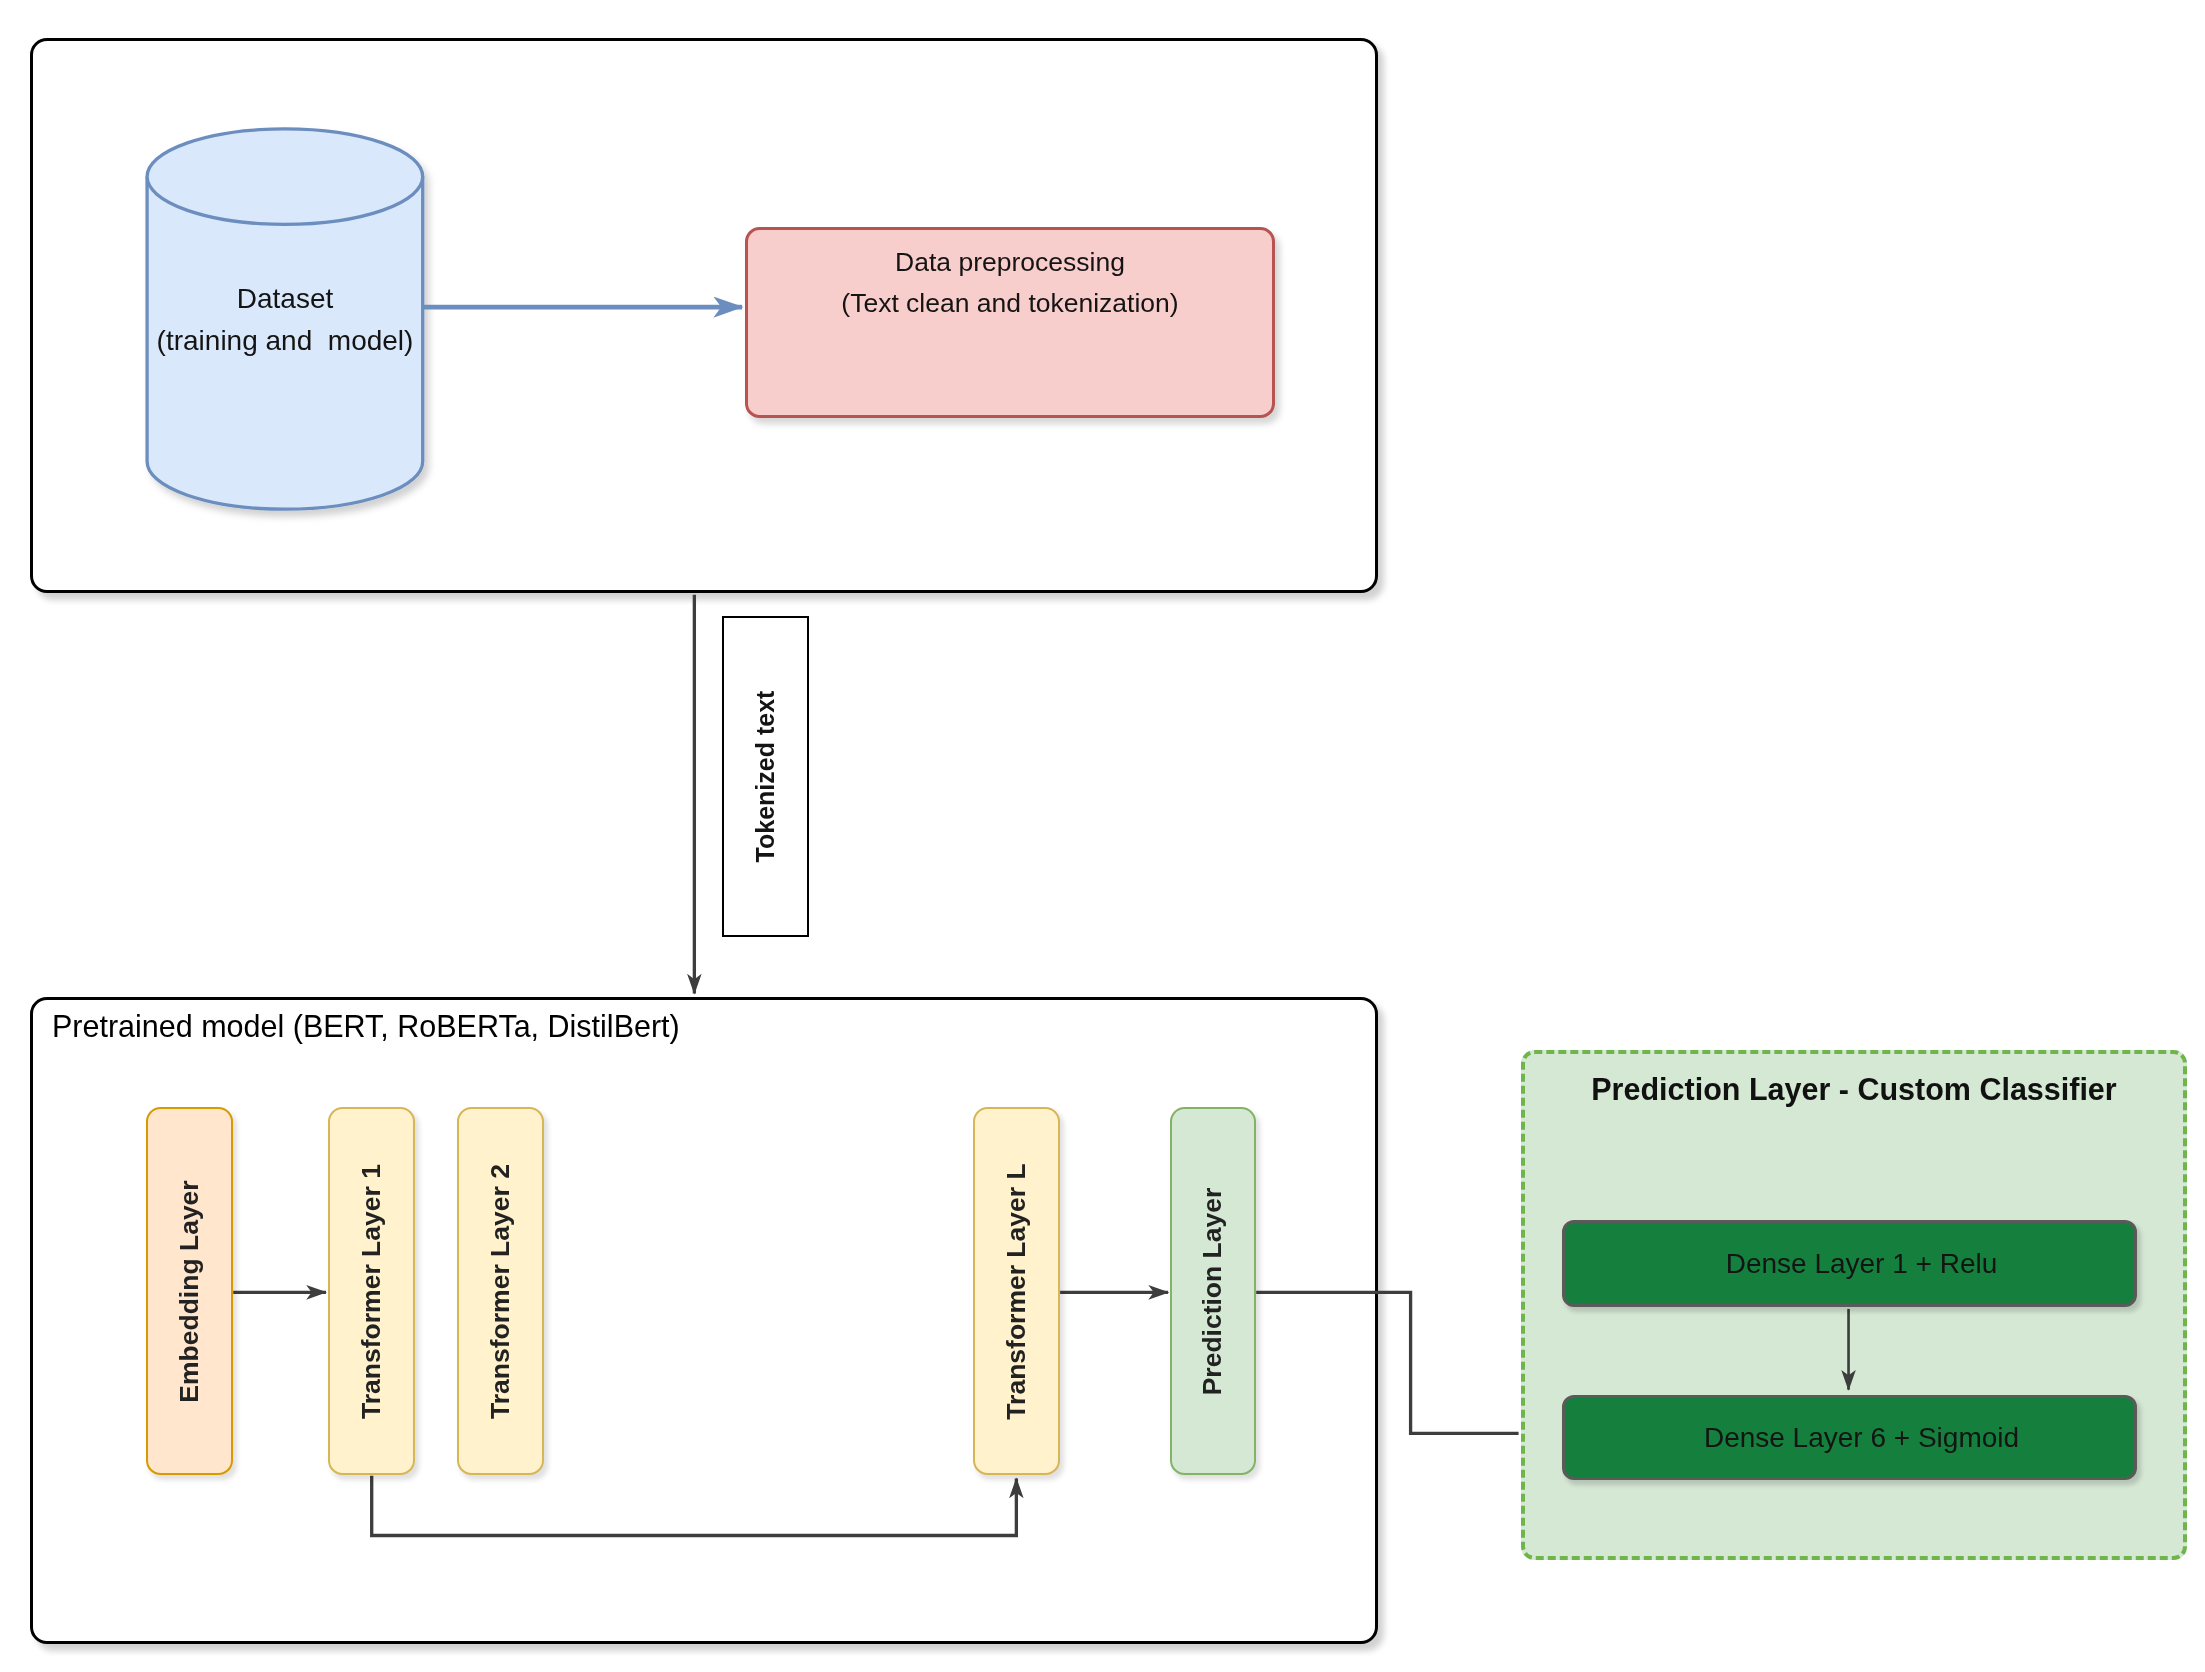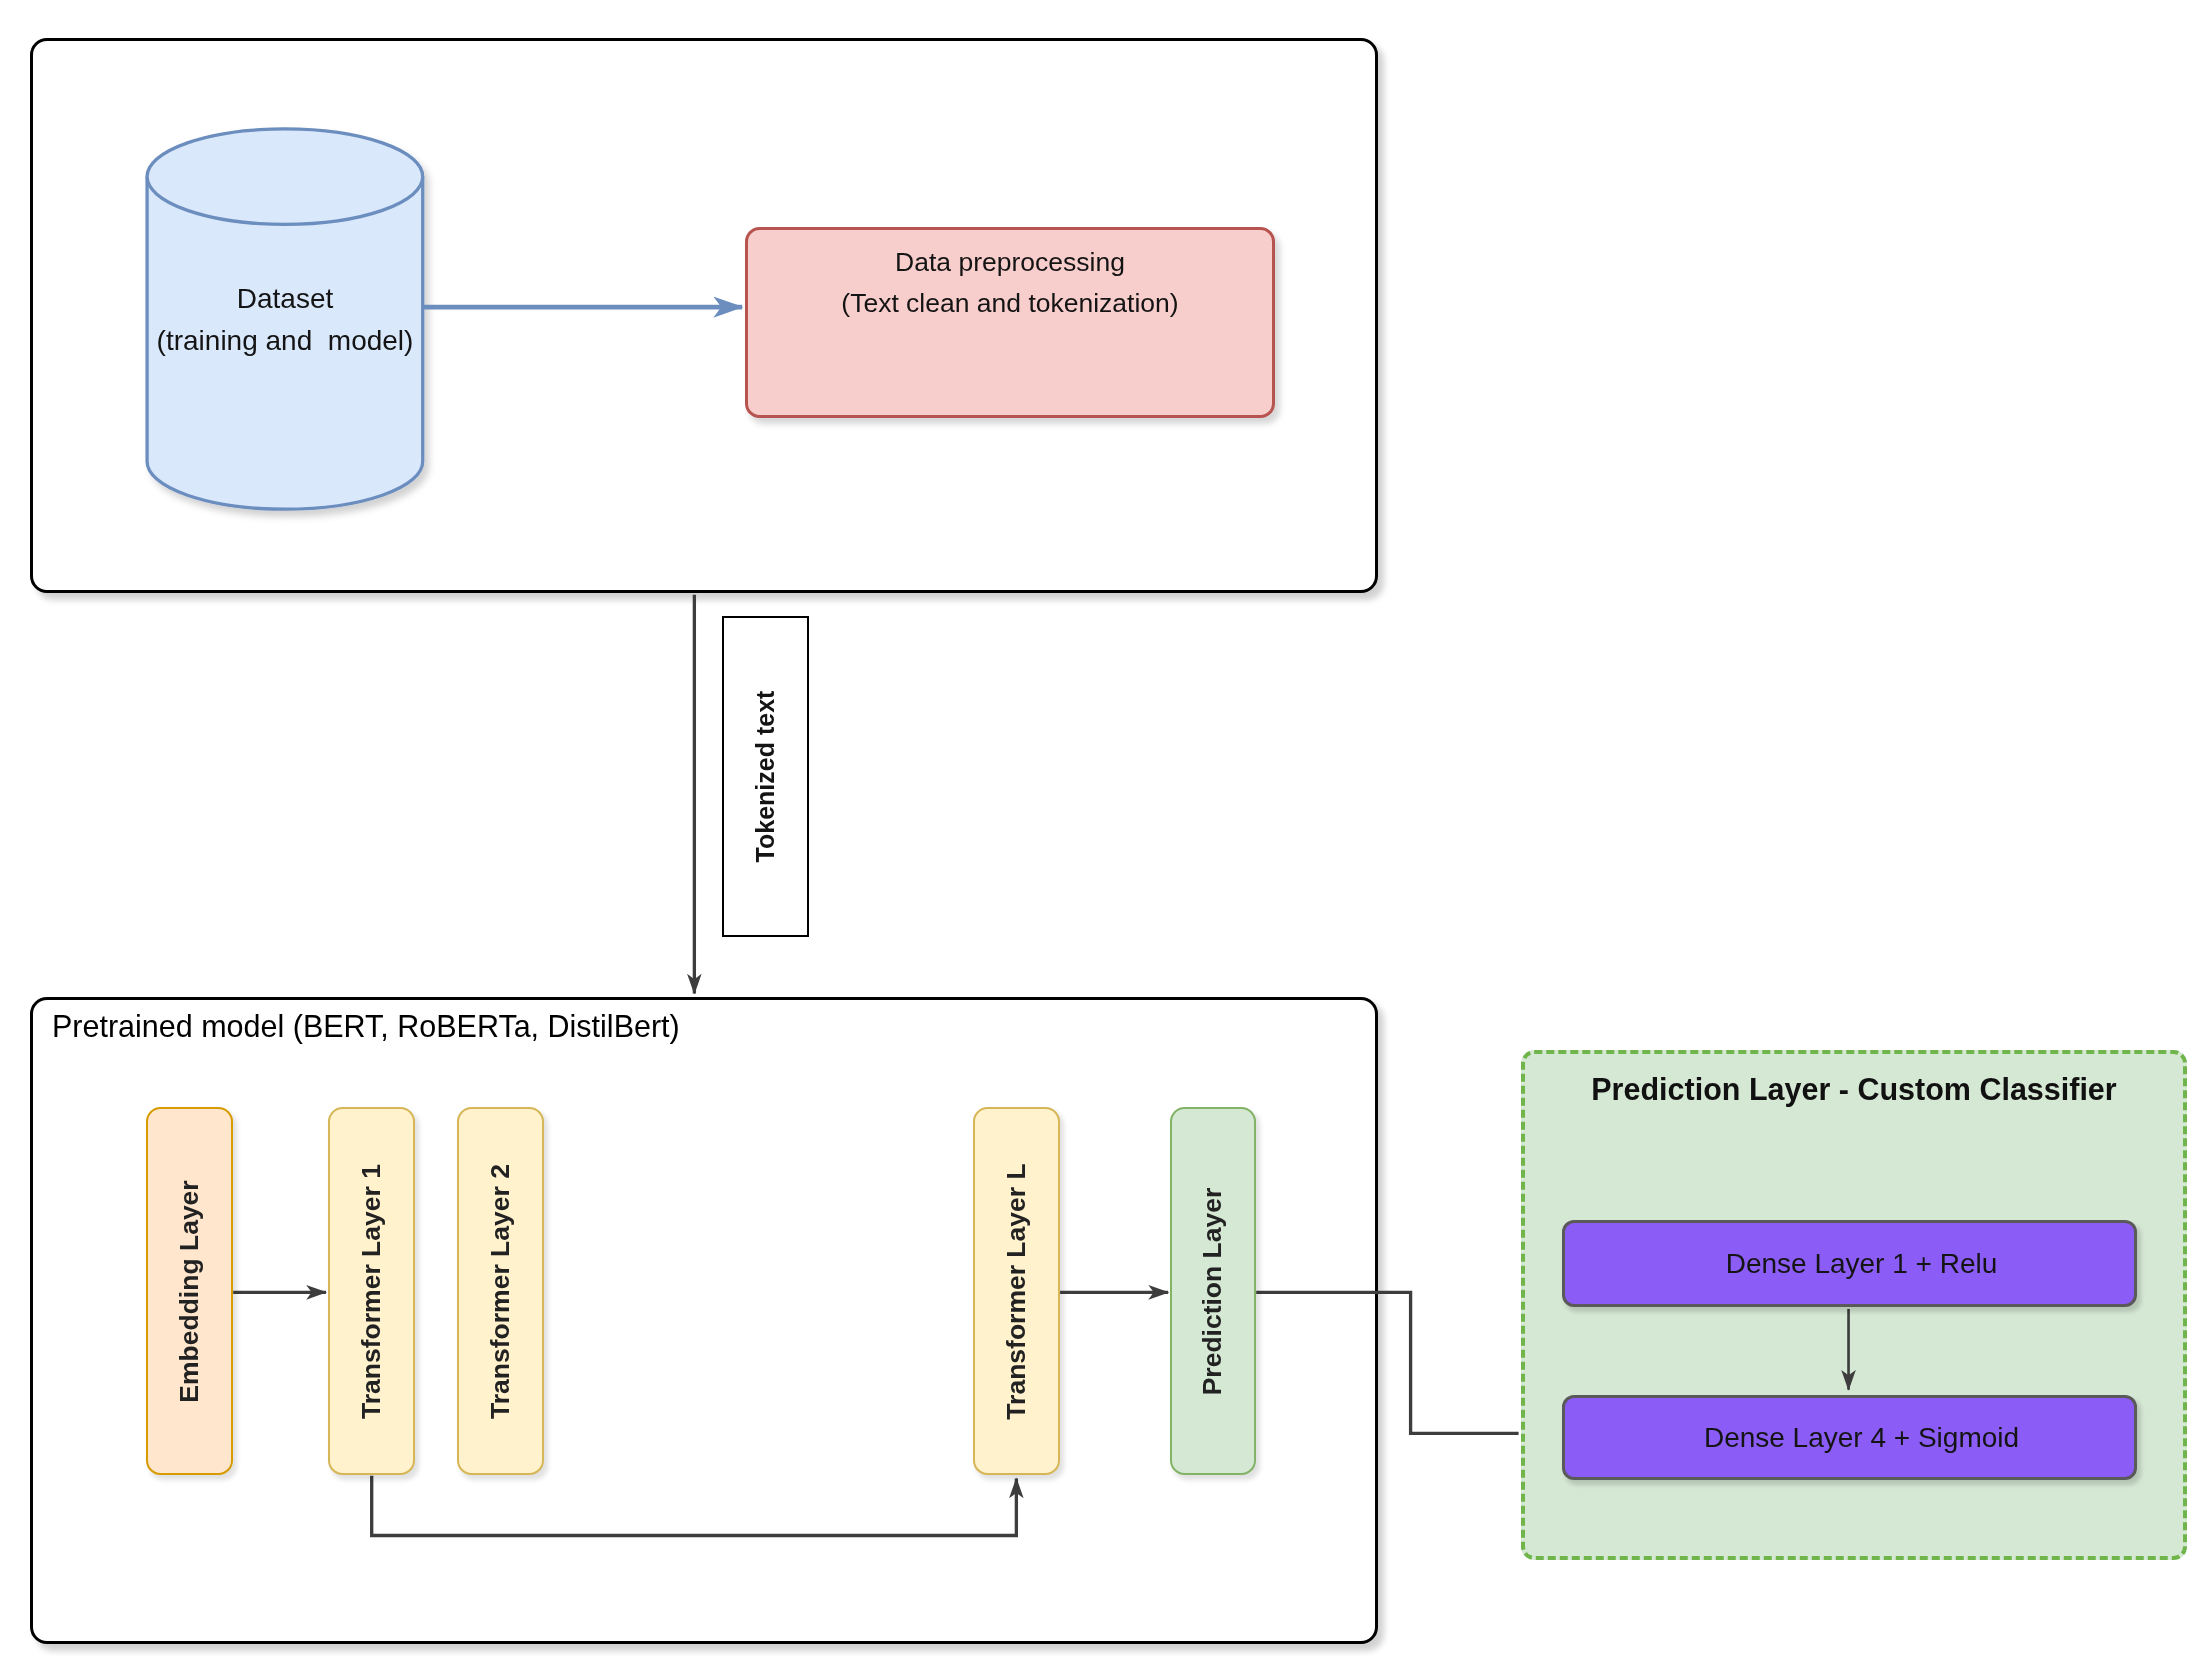"Dense Layer 1 + Relu" .dense-box { background: #8b5cf6 -> #15803d }
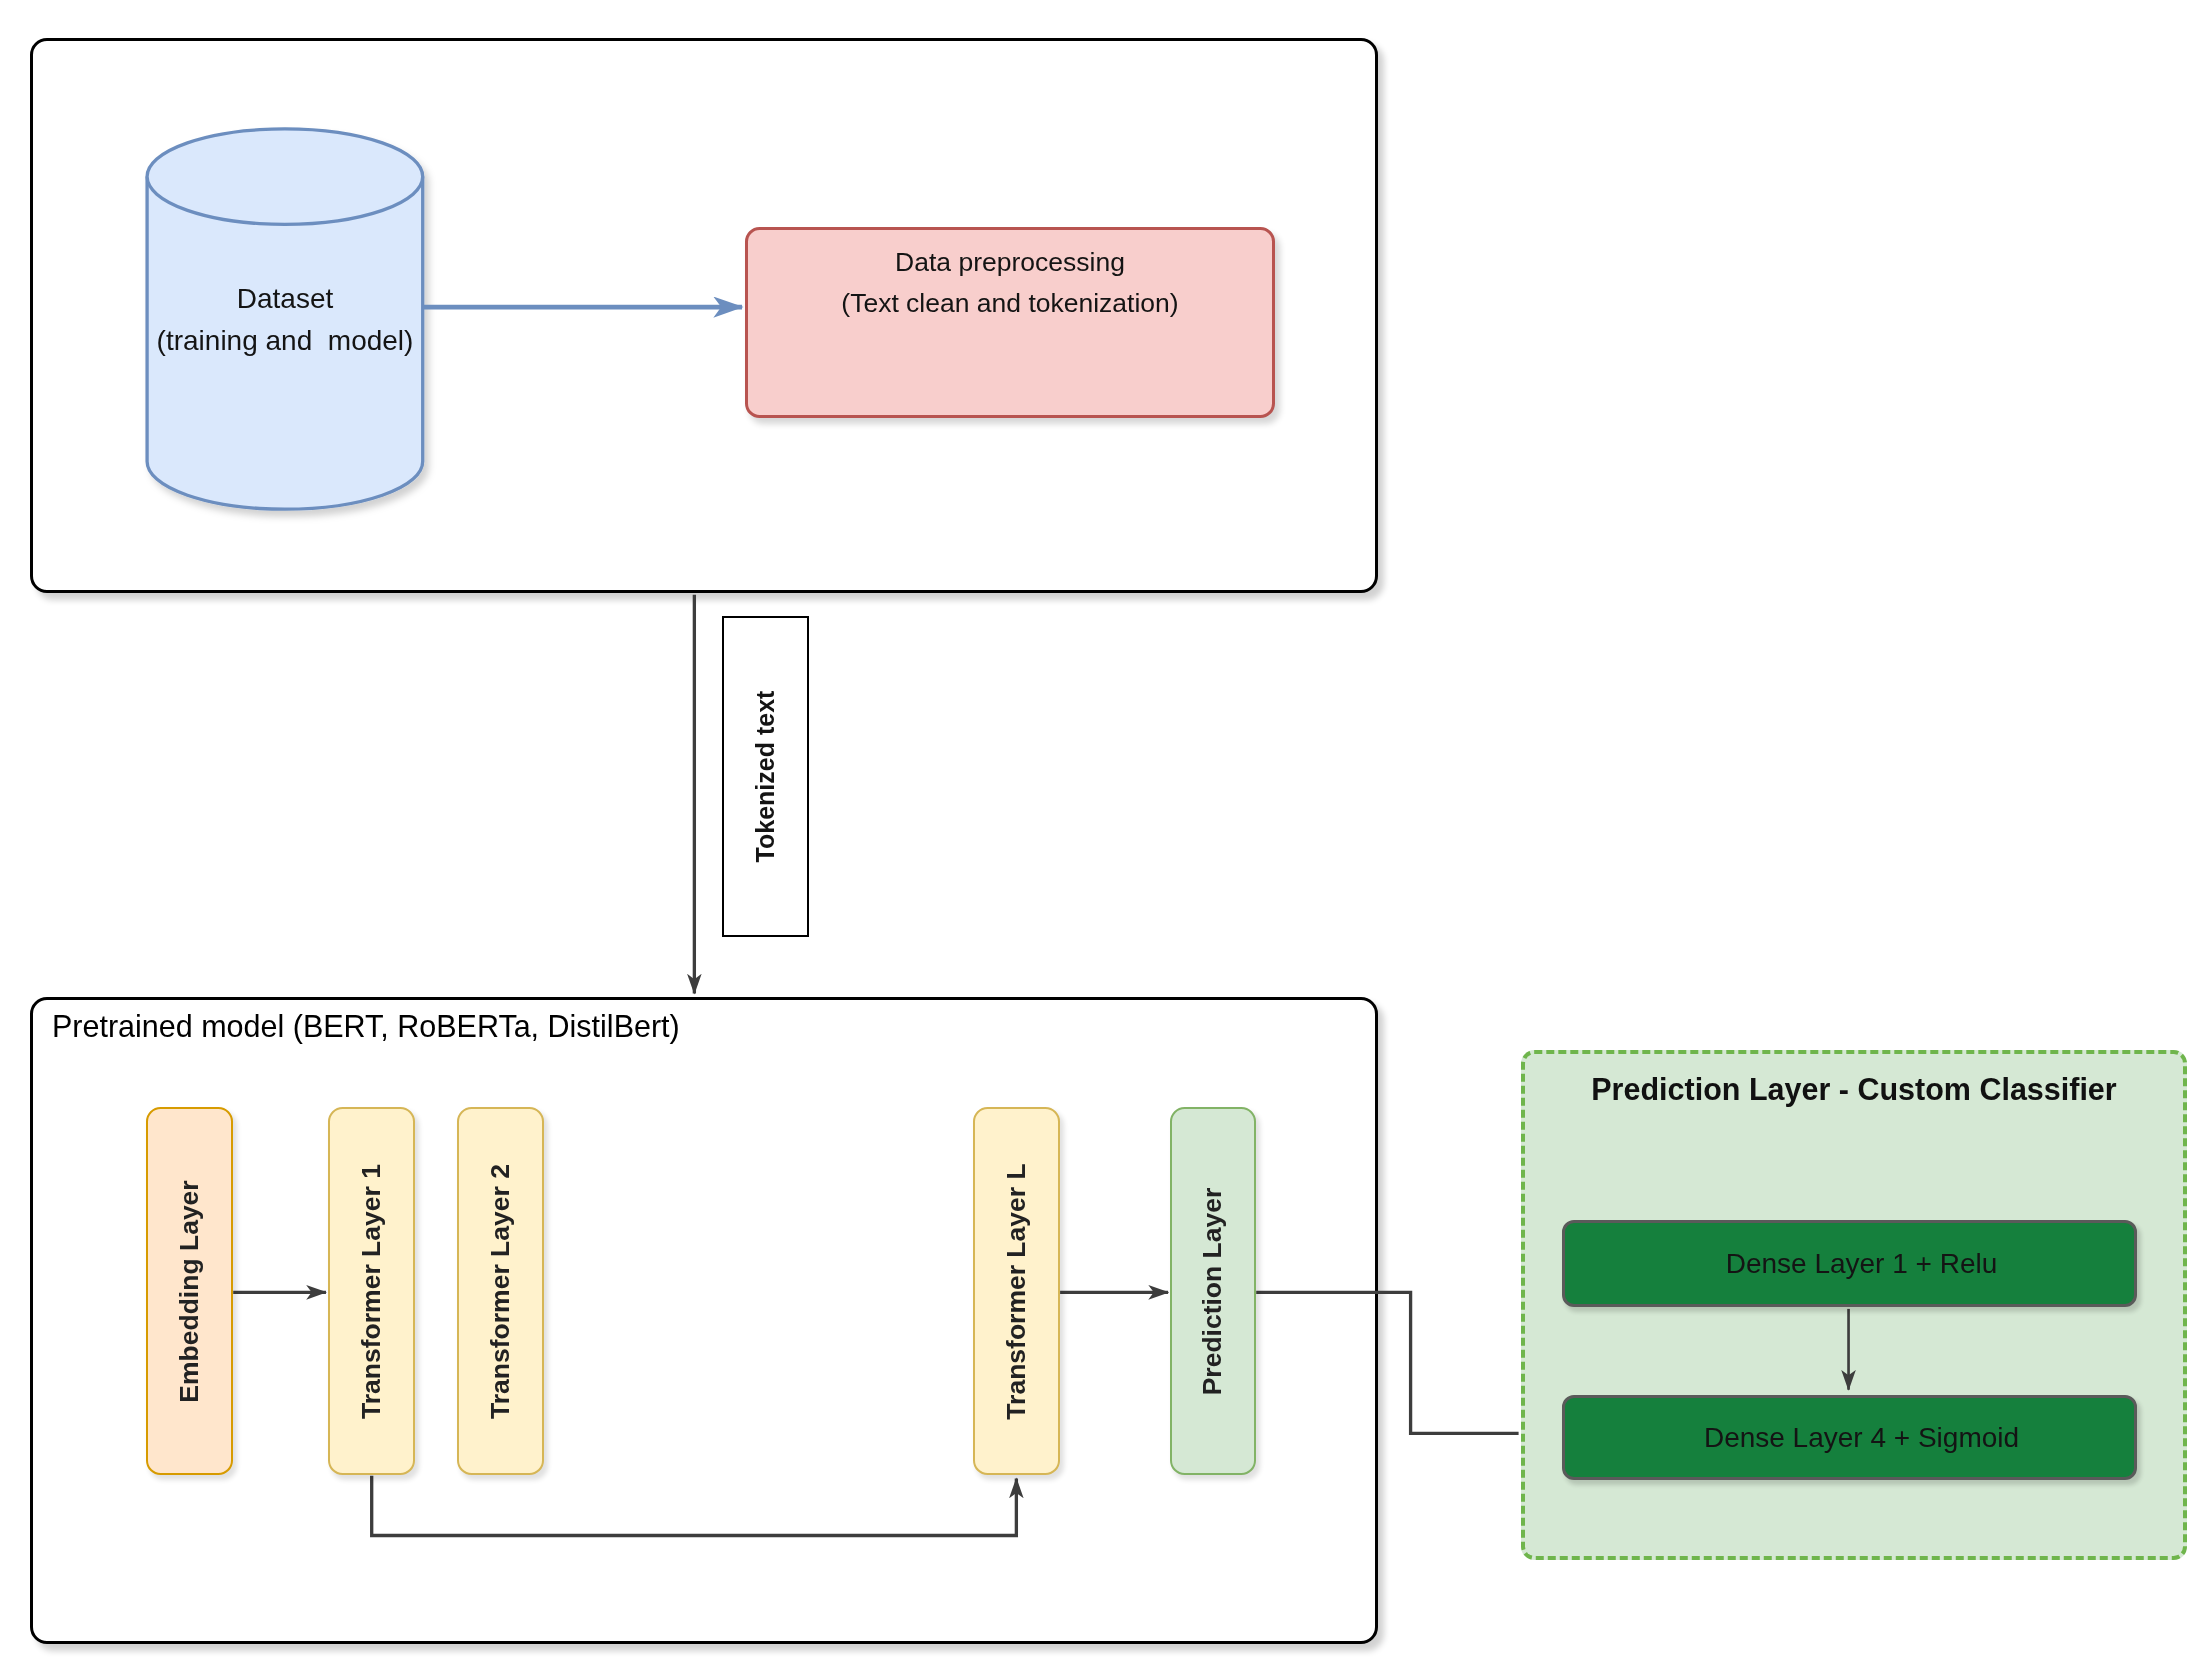"Dense Layer 4 + Sigmoid" span { text: 4 -> 6 }
